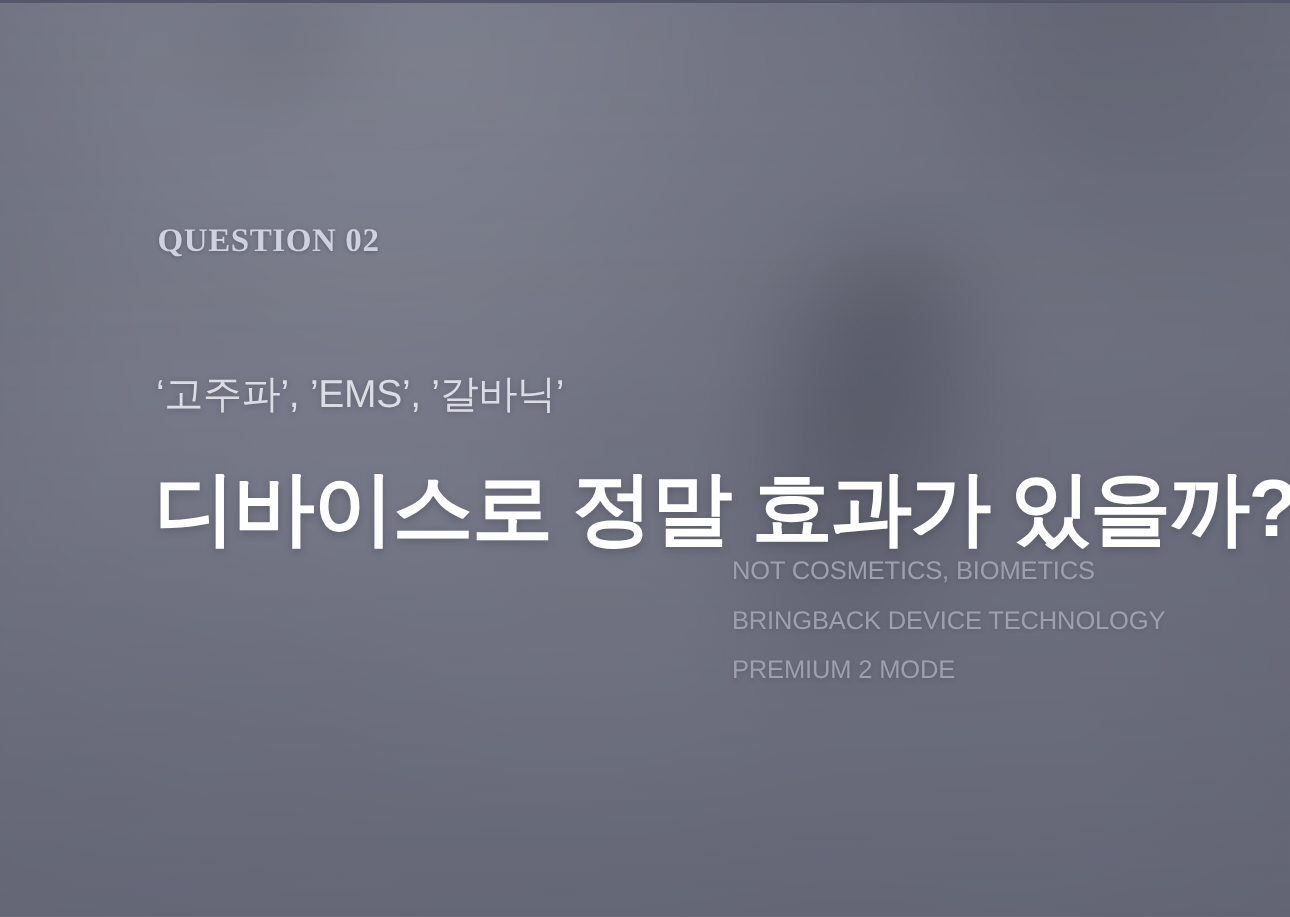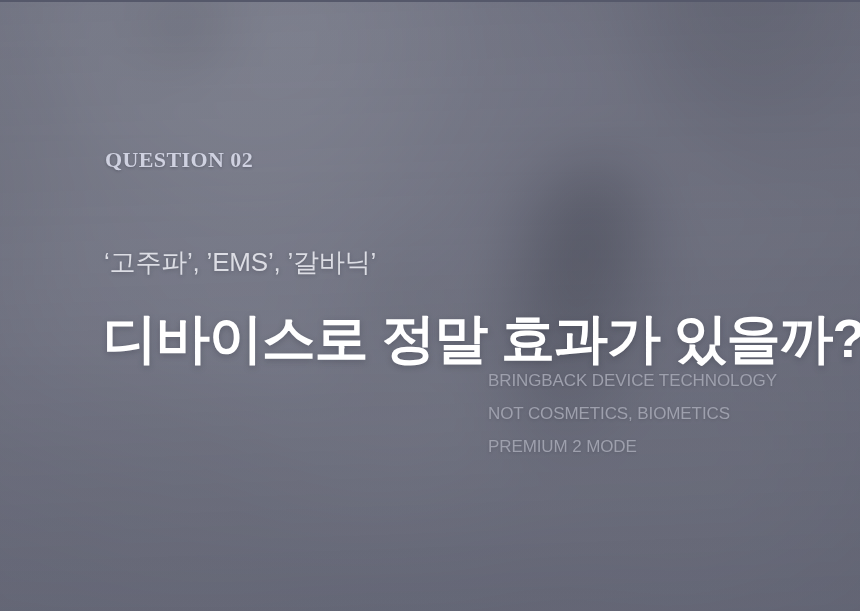"BRINGBACK DEVICE TECHNOLOGY" div.tagline { order: before "NOT COSMETICS, BIOMETICS" -> after "NOT COSMETICS, BIOMETICS" }
